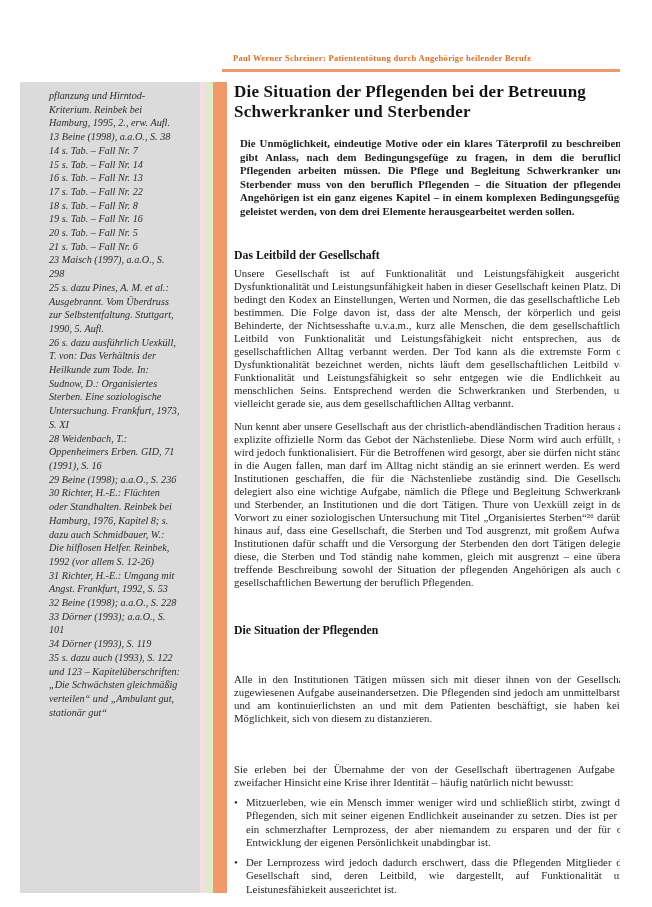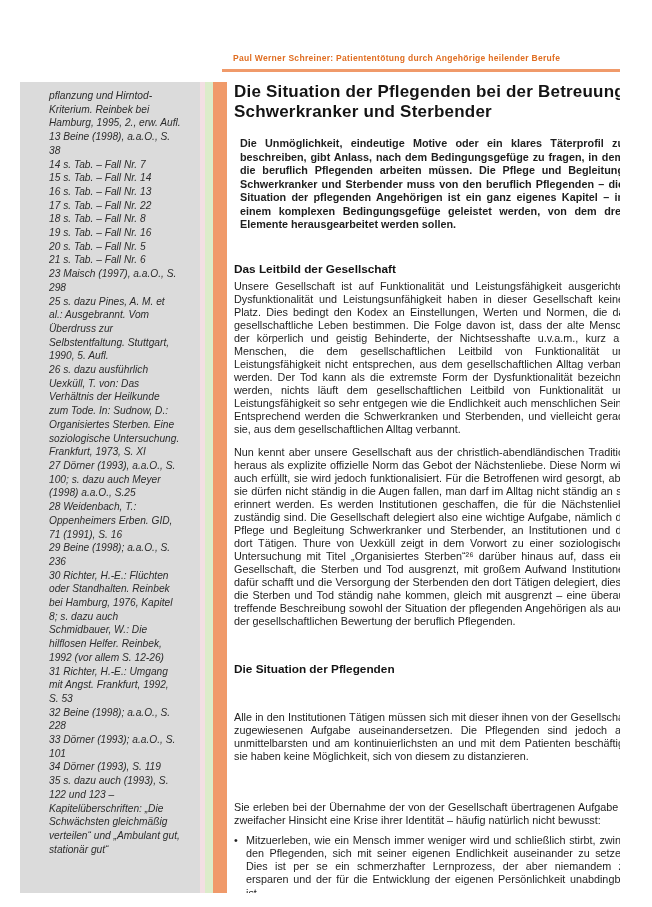"Paul Werner Schreiner: Patiententötung" .page { font-family: Liberation Sans, sans-serif -> Liberation Serif, serif }
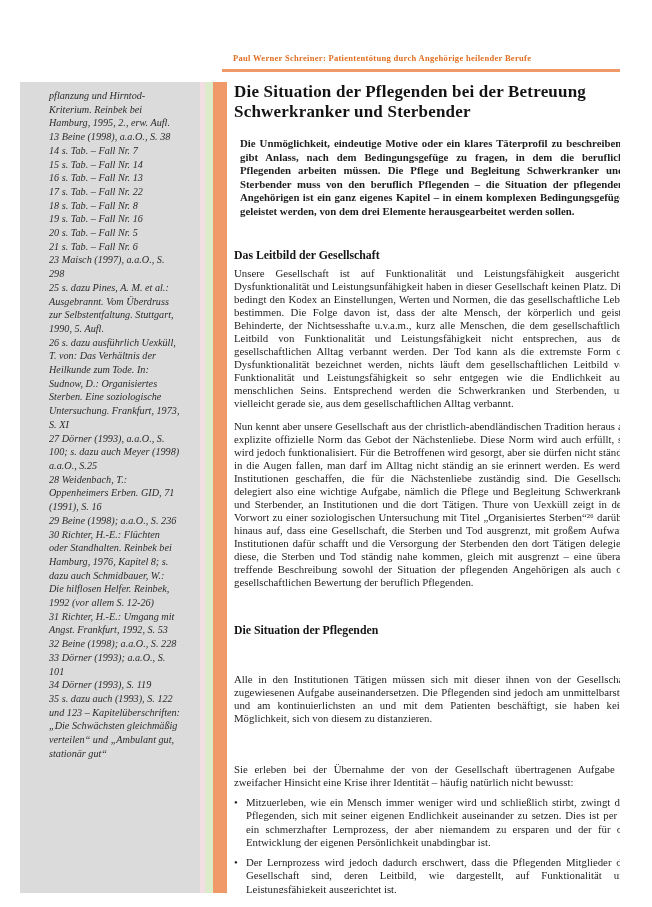"27 Dörner (1993), a.a.O., S." p { html: <p>27 Dörner (1993), a.a.O., S. 100; s. dazu auch Meyer (1998) a.a.O., S.25</p> -> none }
